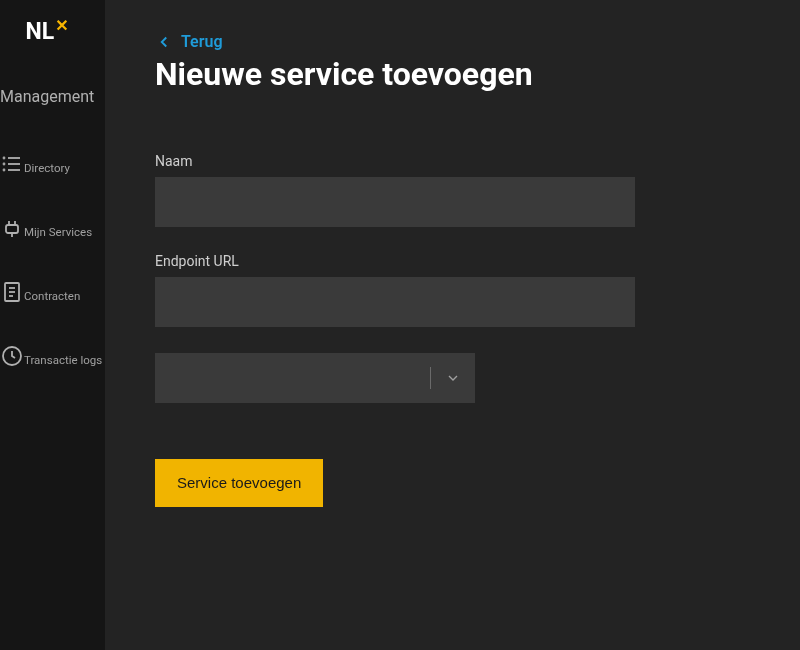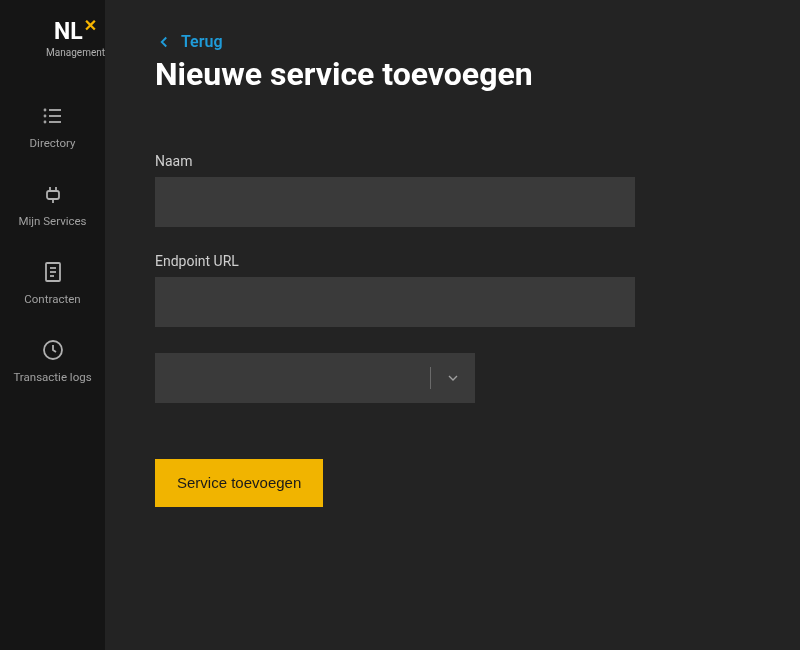"NL" .sidebar { align-items: flex-end -> flex-start }
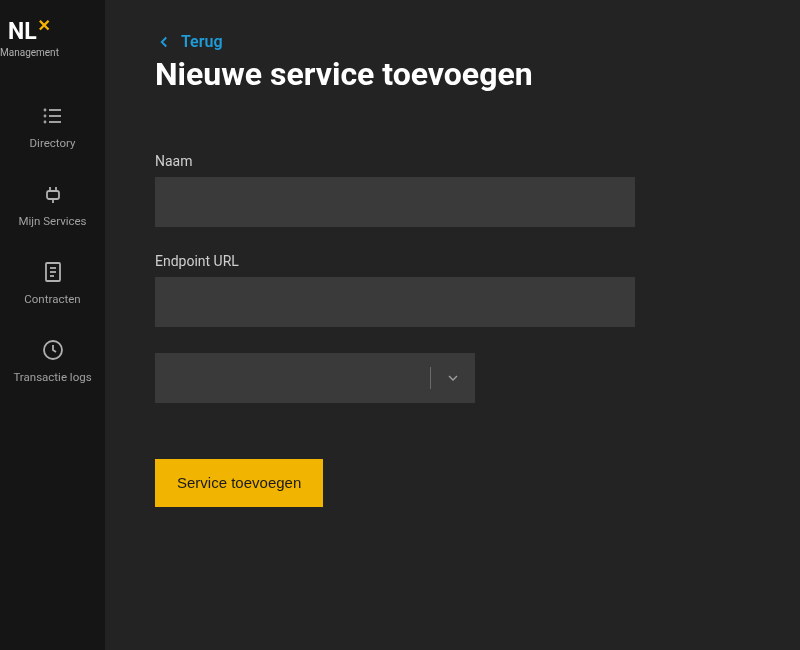"Management" .logo-sub { font-size: 10px -> 16px; margin-top: none -> 40px }
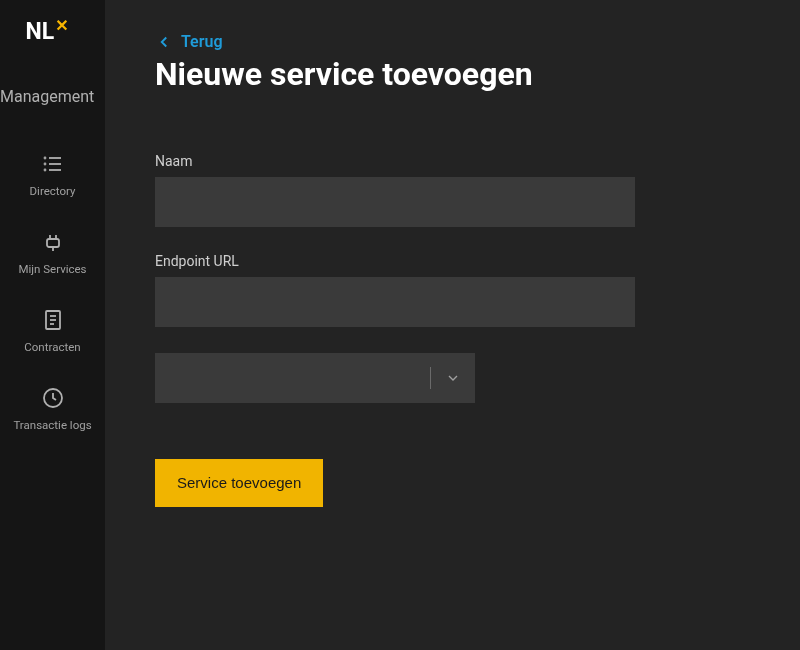"Directory" .nav-item { flex-direction: column -> row }
